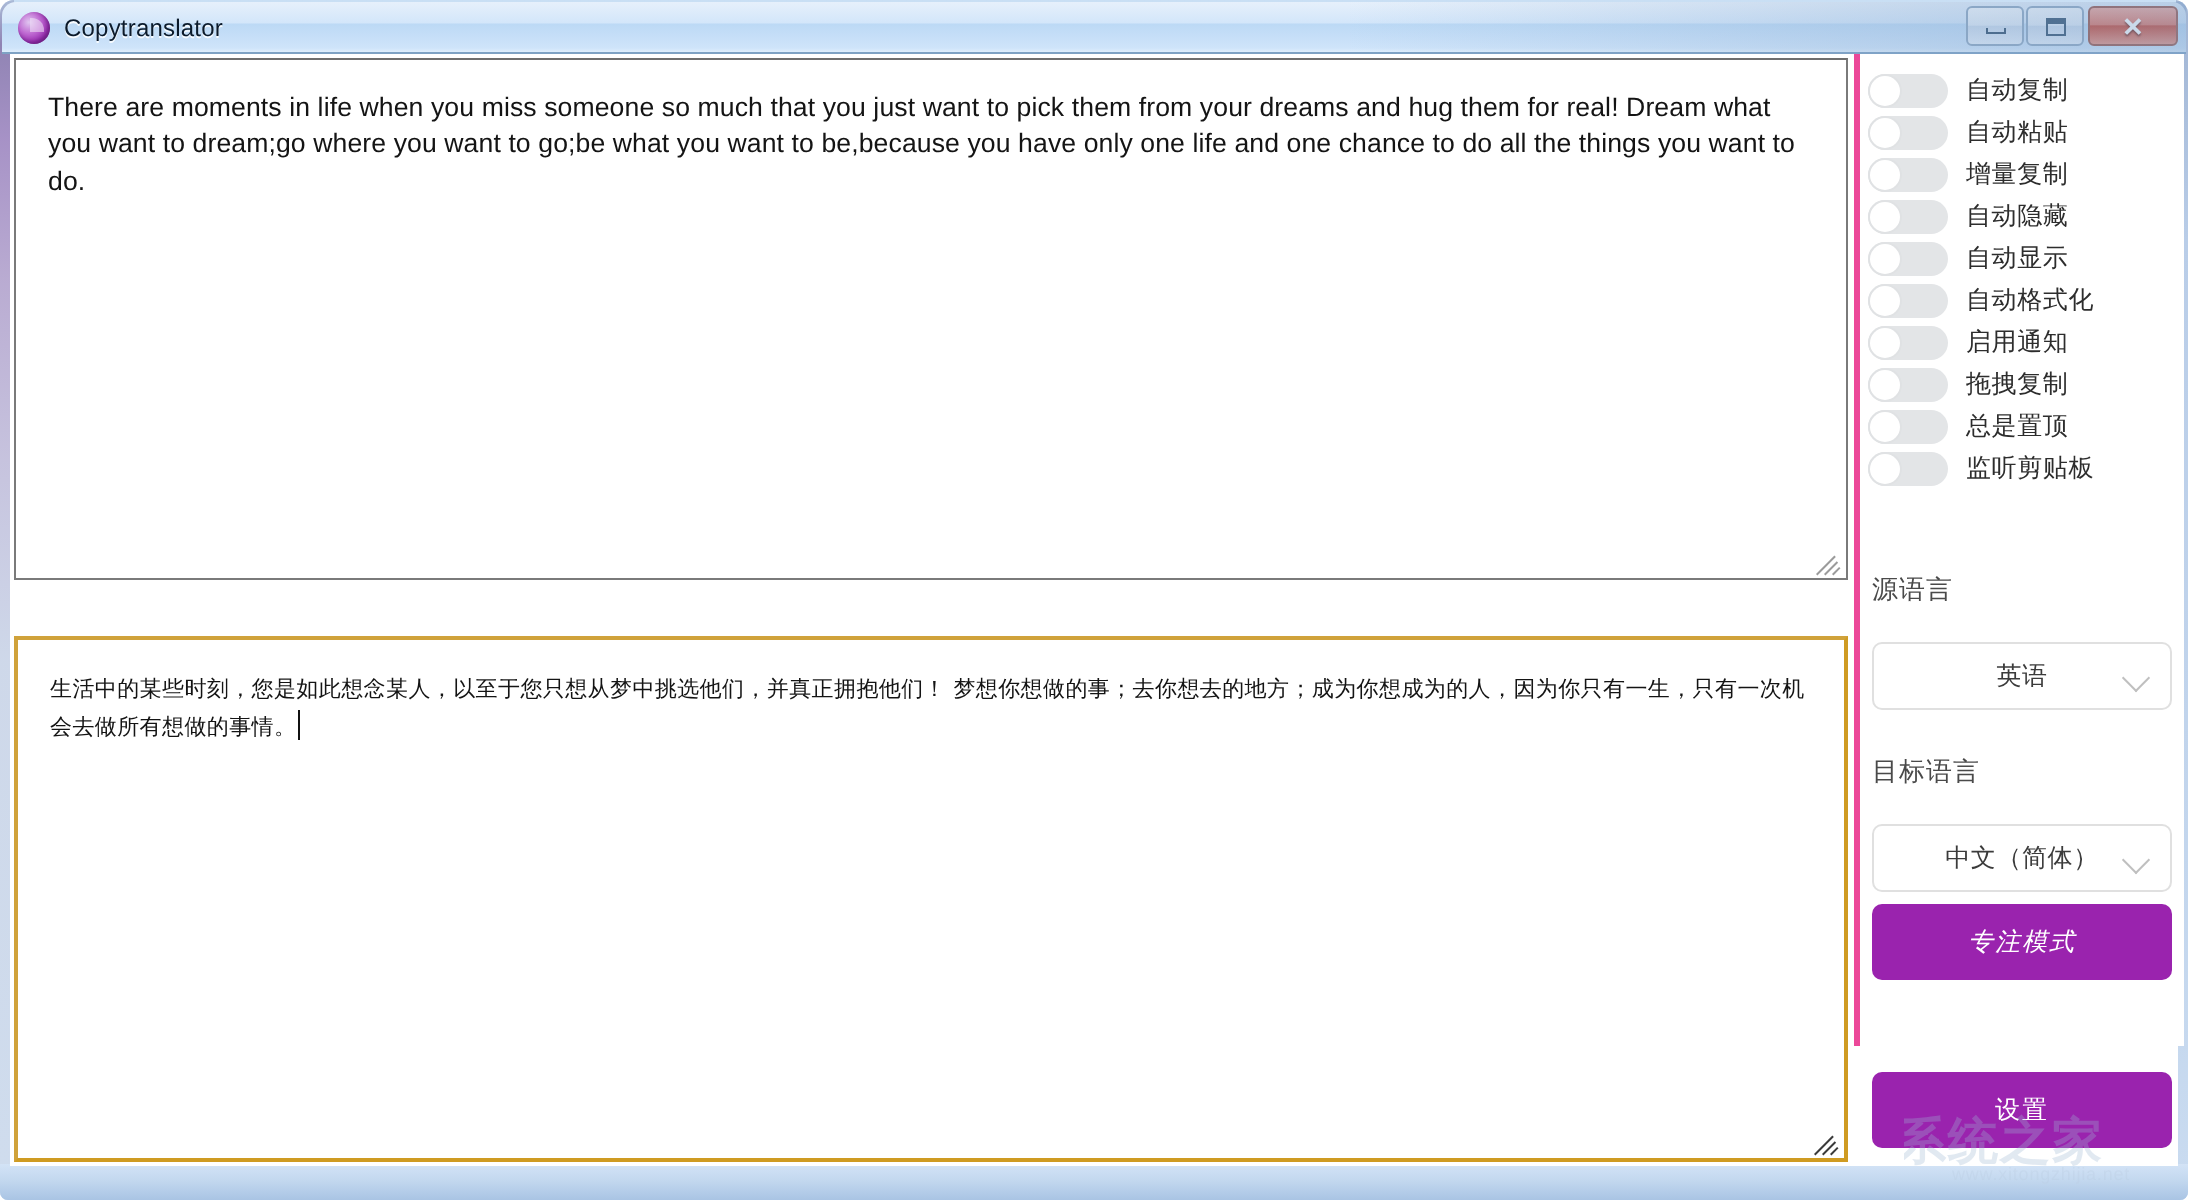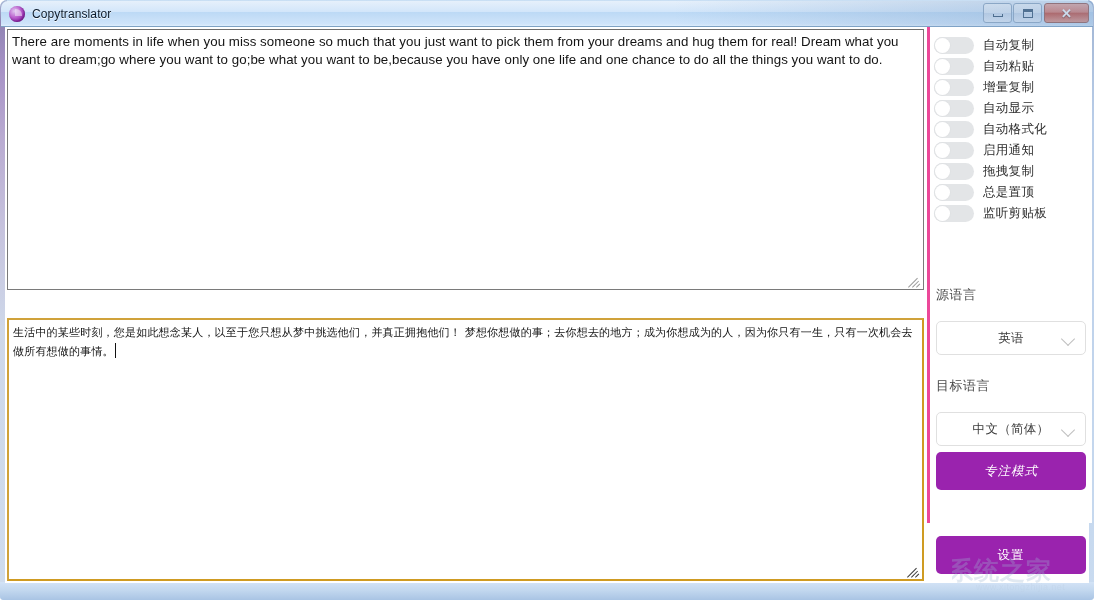"There are moments in life" .ta-text { margin: 0 -> 12px }
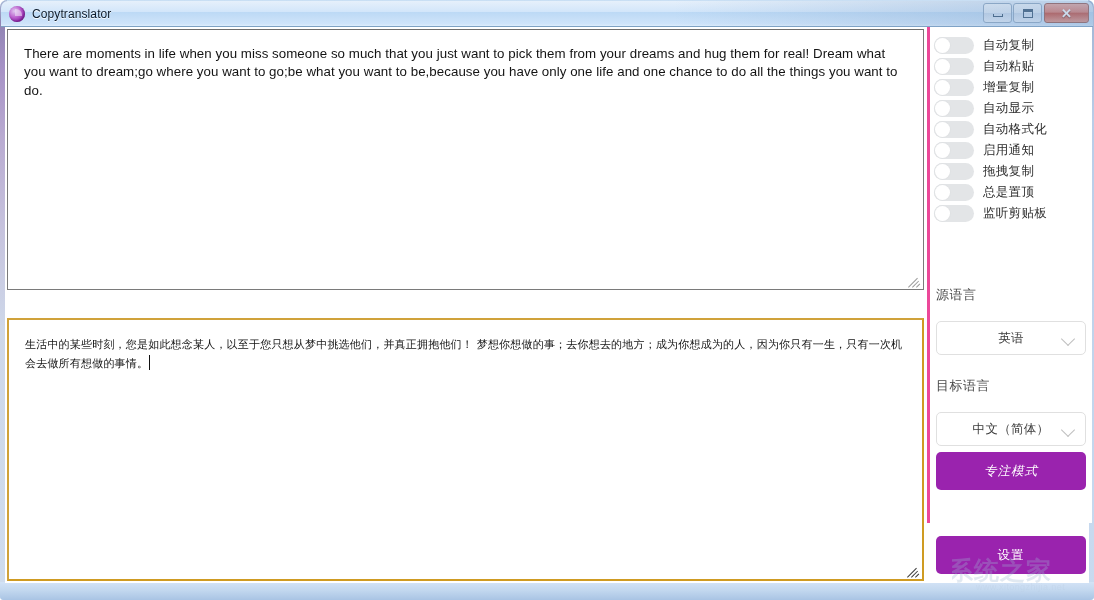"自动隐藏" div.toggle-row { html: none -> <div> <span> <span></span> </span> <span>自动隐藏</span> </div> }
